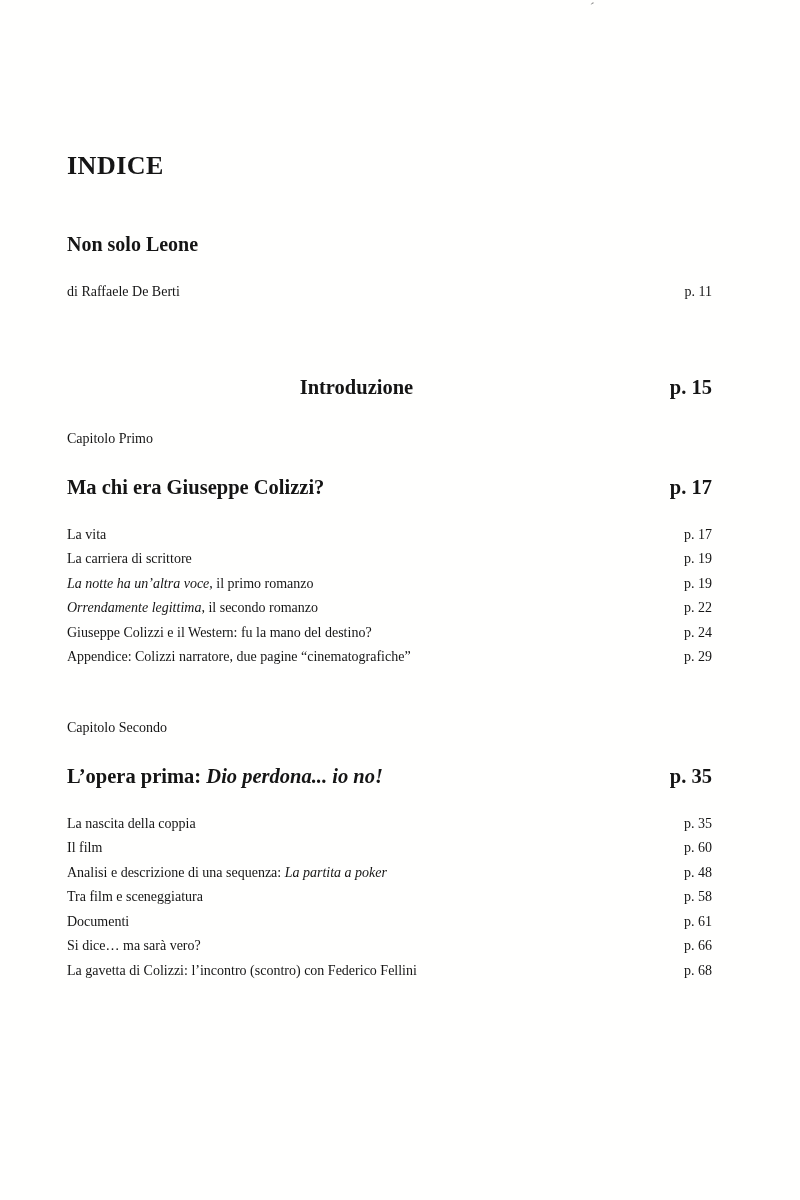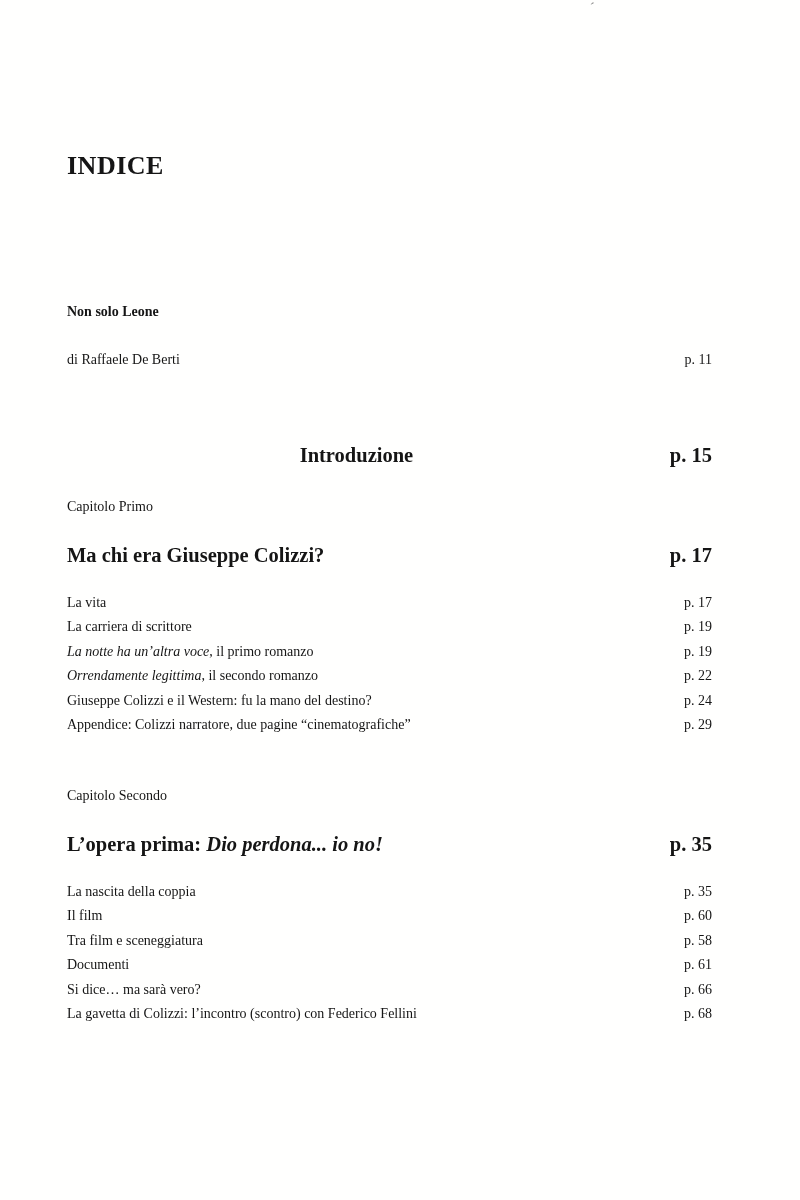"Non solo Leone" .block-part-heading { font-size: 14px -> 20px; margin-top: 120px -> 52px }
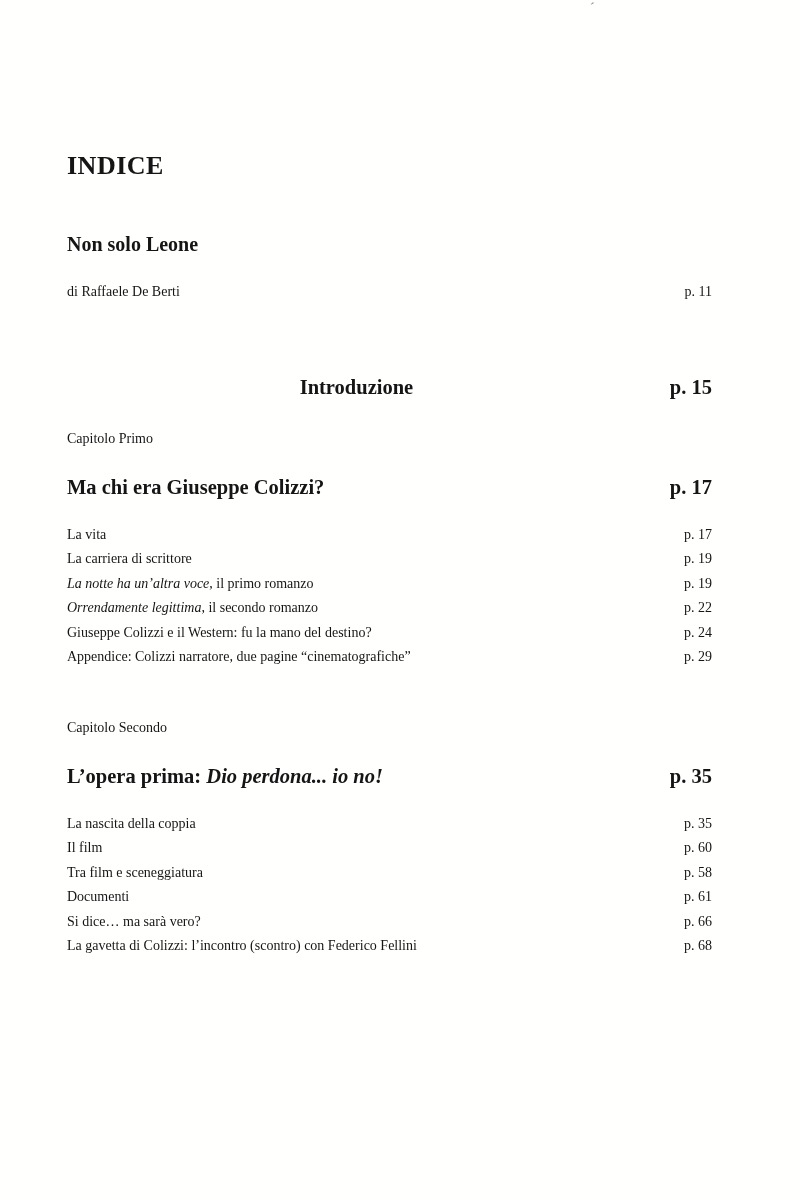"Analisi e descrizione di una" div.row { html: none -> <div> <span><span>Analisi e descrizione di una sequenza: </span><span>La partita a poker</span></span> <span>p. 48</span> </div> }
